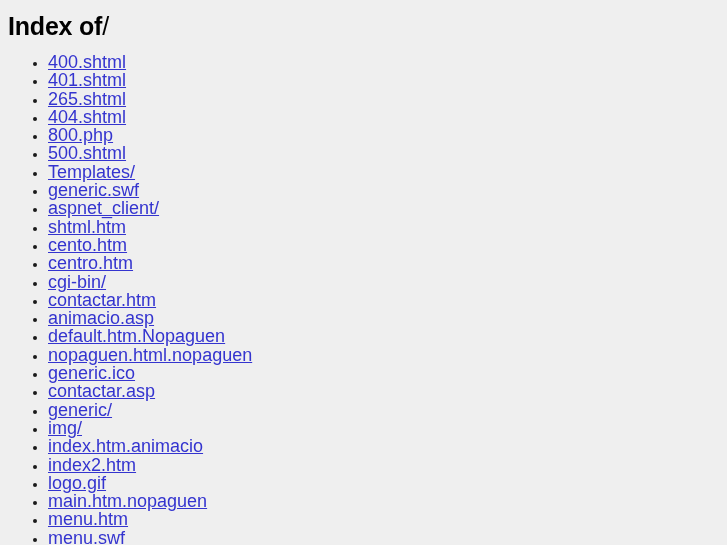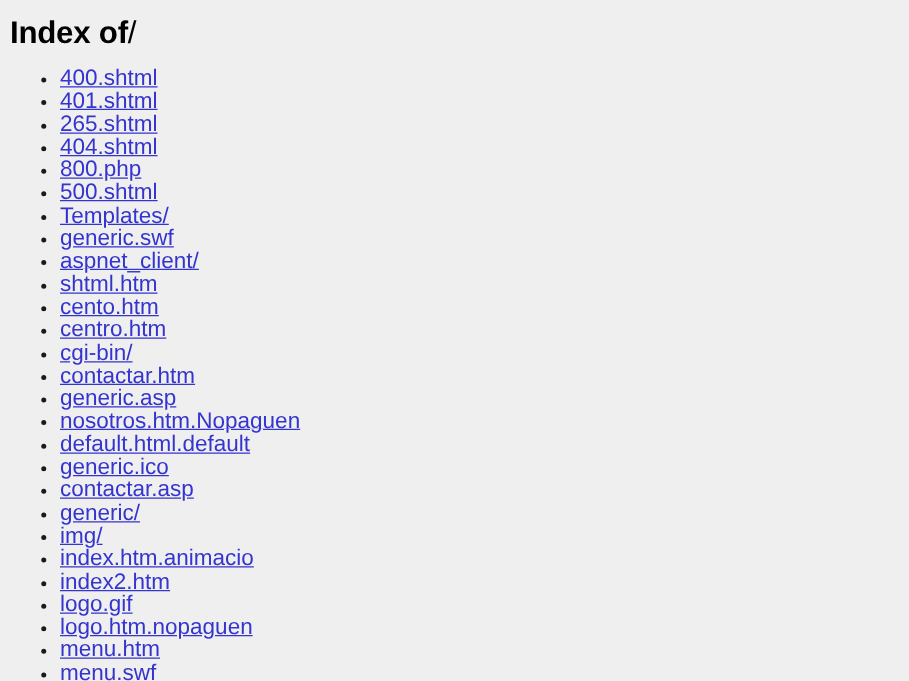"generic.asp" a { text: generic.asp -> animacio.asp }
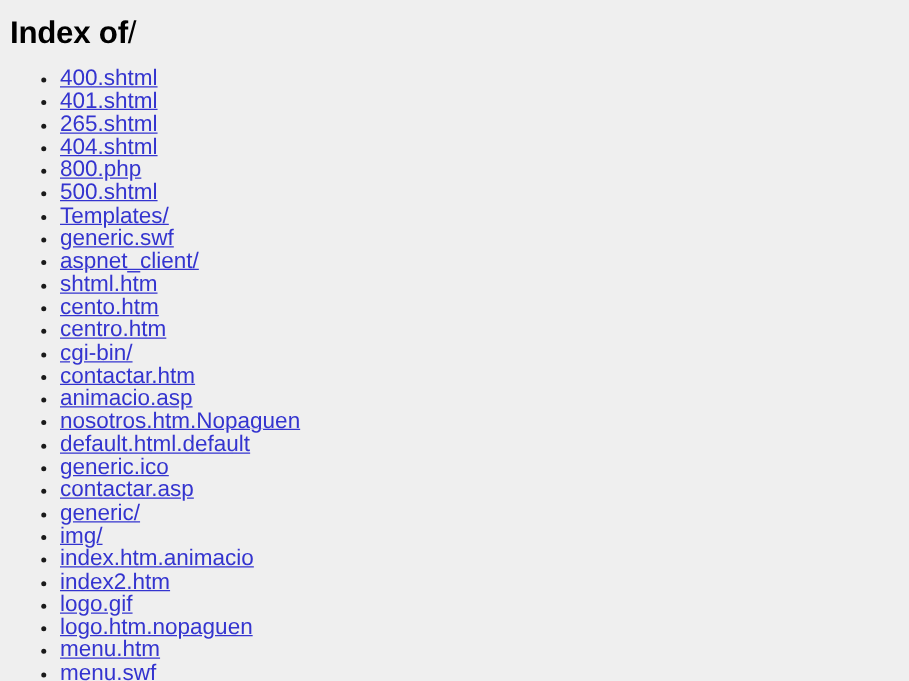"nosotros.htm.Nopaguen" a { text: nosotros.htm.Nopaguen -> default.htm.Nopaguen }
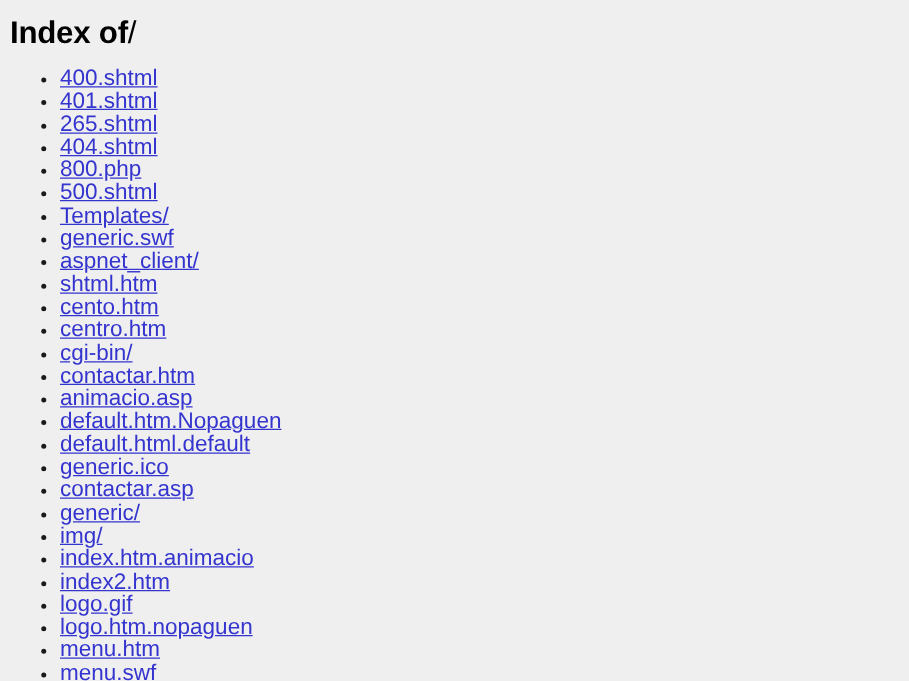"default.html.default" a { text: default.html.default -> nopaguen.html.nopaguen }
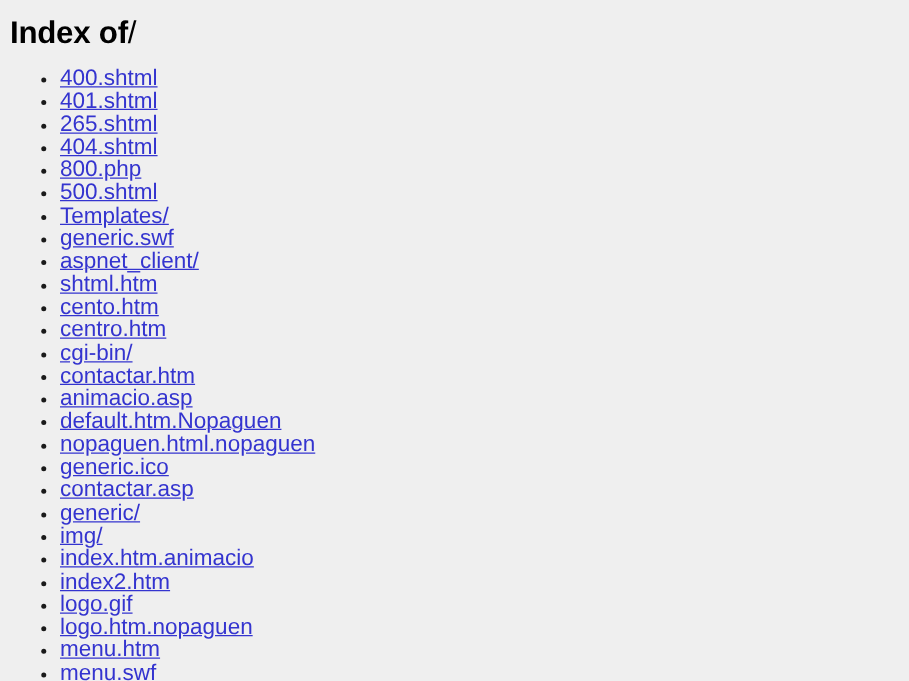"logo.htm.nopaguen" a { text: logo.htm.nopaguen -> main.htm.nopaguen }
